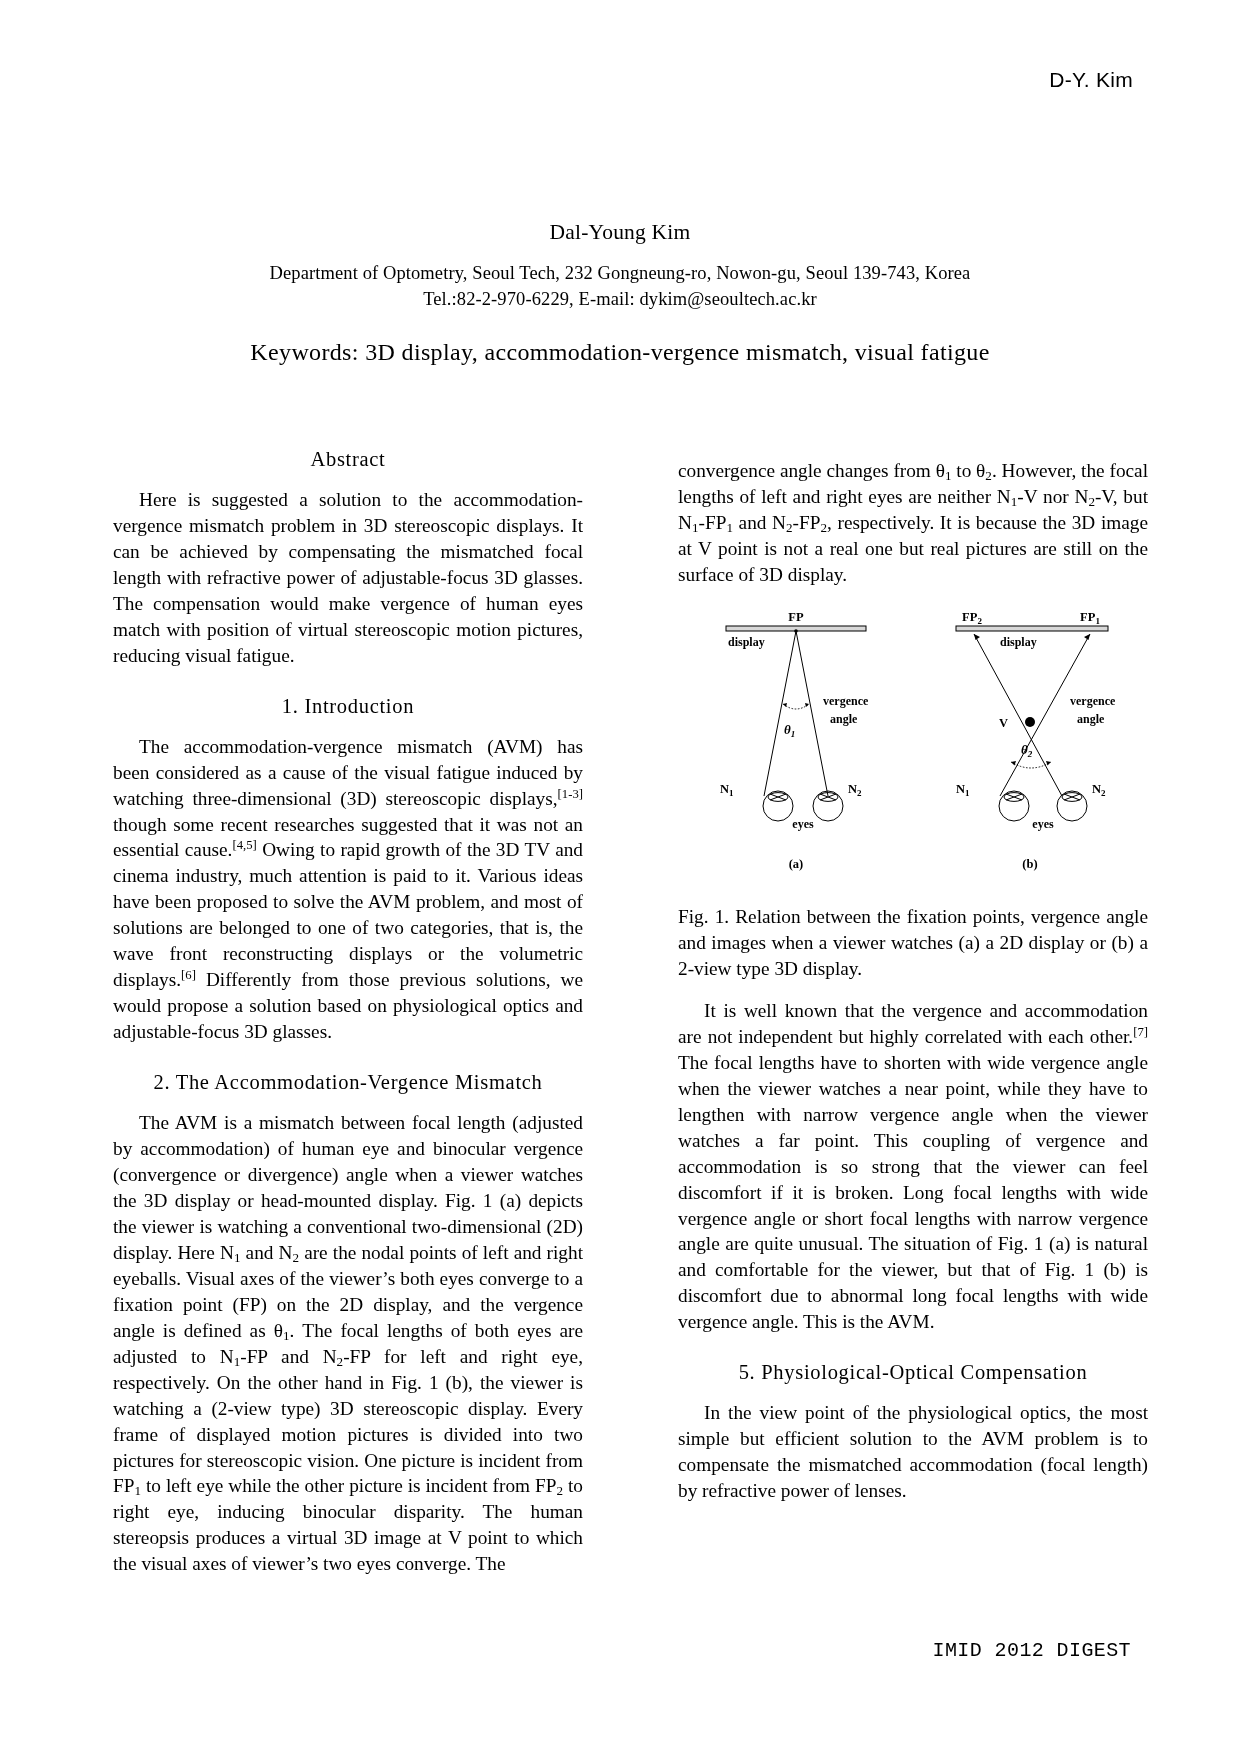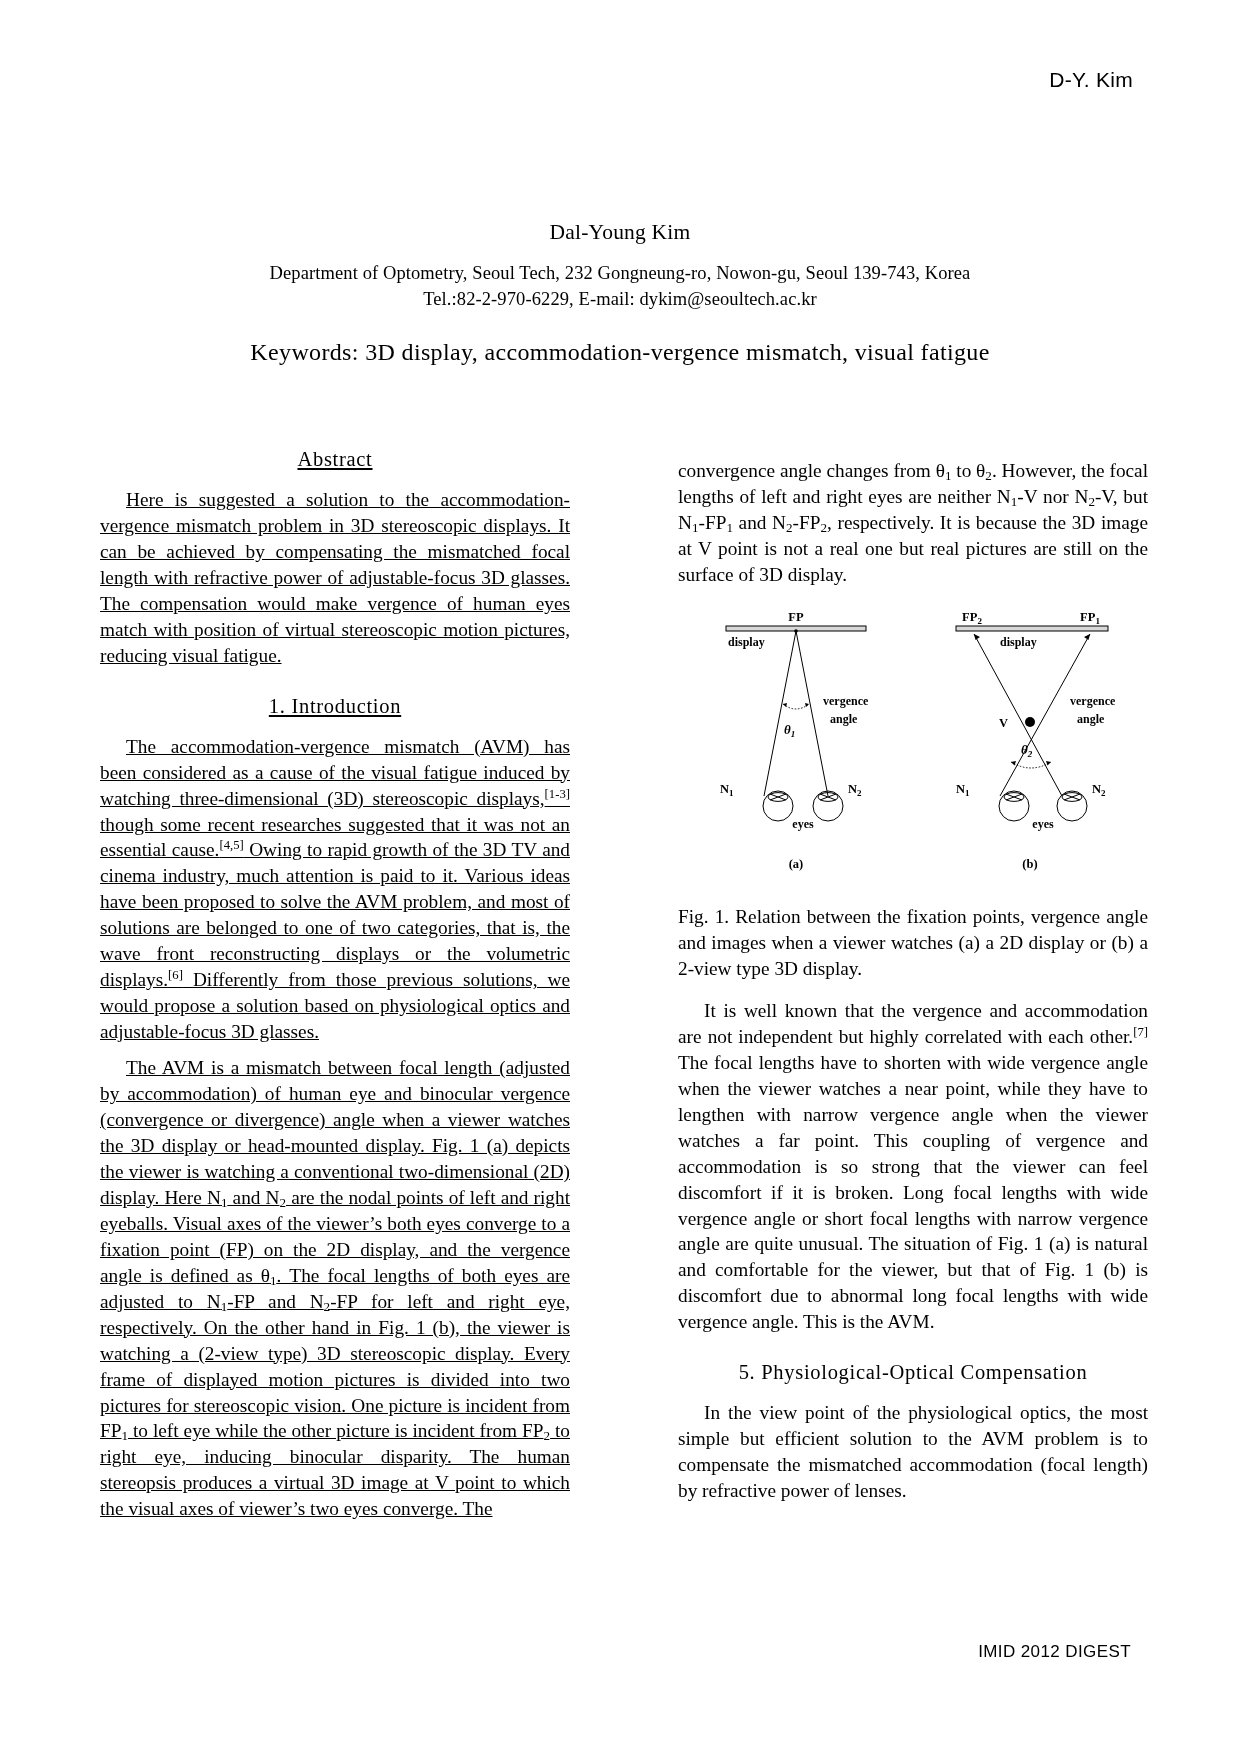"Abstract" .col-left { left: 4px -> 17px; text-decoration: underline -> none }
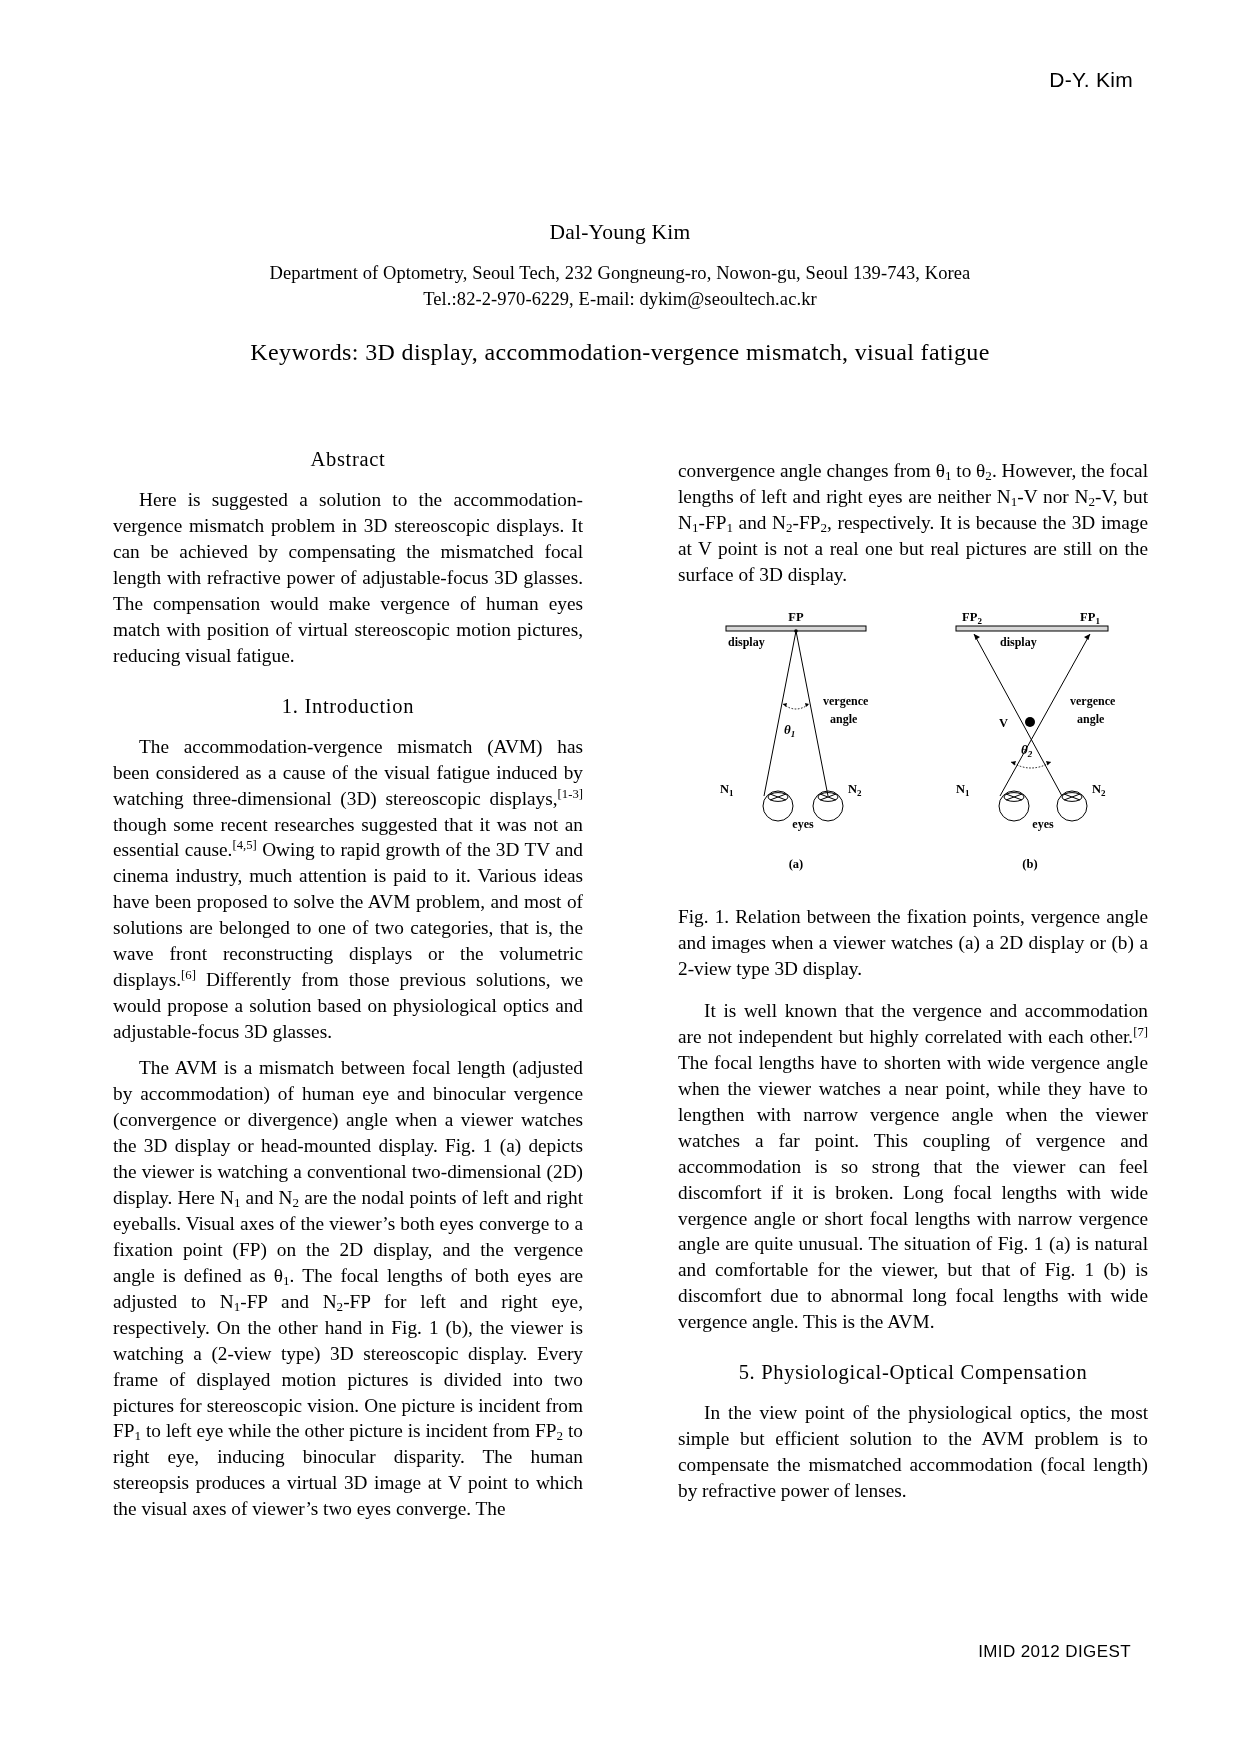"2. The Accommodation-Vergence Mismatch" div.sec-head { html: none -> <div>2. The Accommodation-Vergence Mismatch</div> }
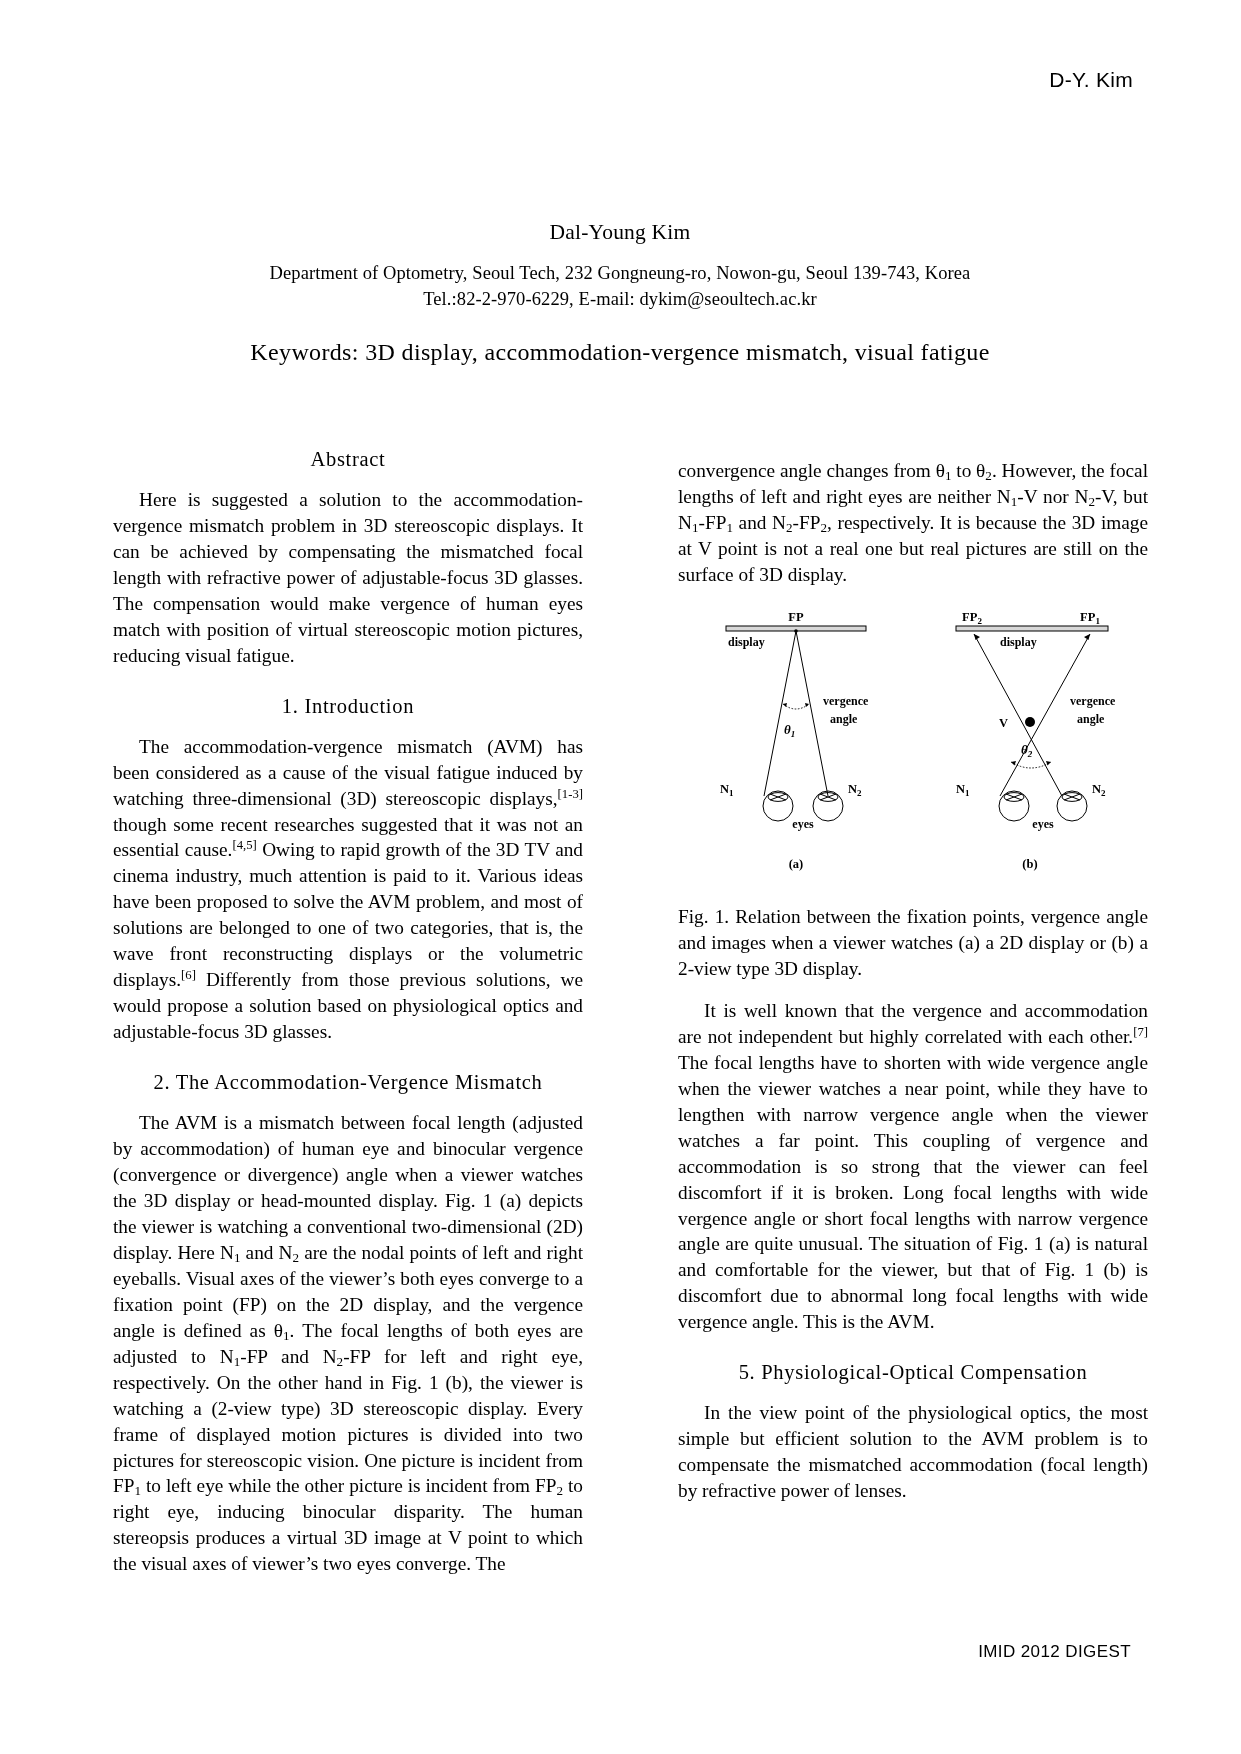"IMID 2012 DIGEST" .footer { font-family: Liberation Sans, sans-serif -> Liberation Mono, monospace; font-size: 17px -> 20px }
